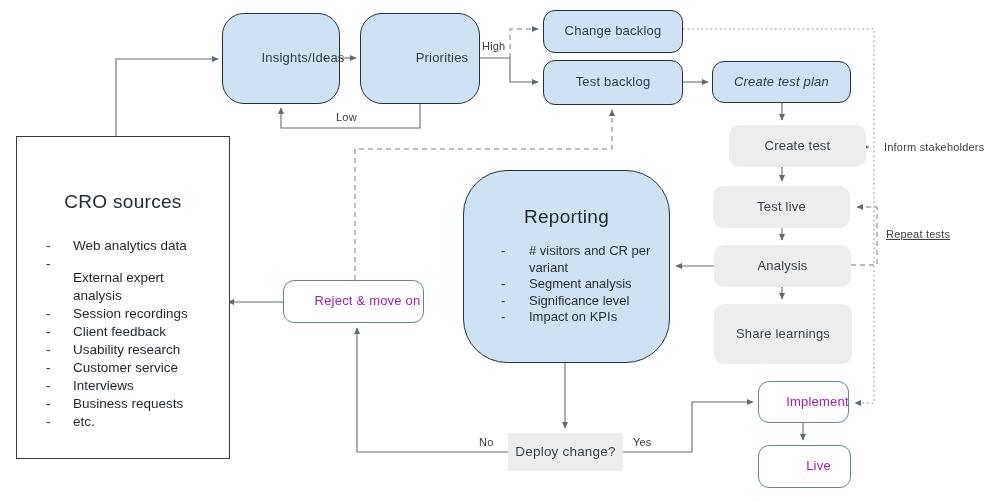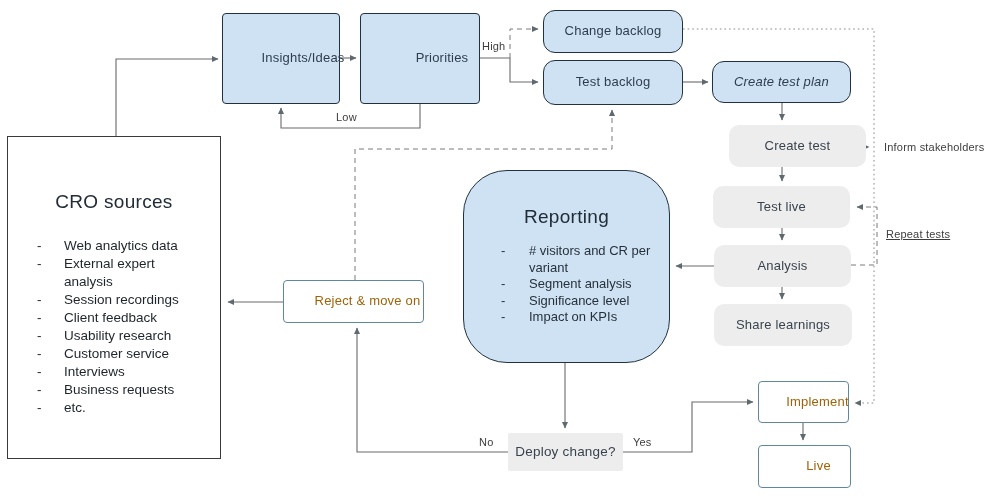"Insights/Ideas" .blue.big { border-radius: 4px -> 22px }
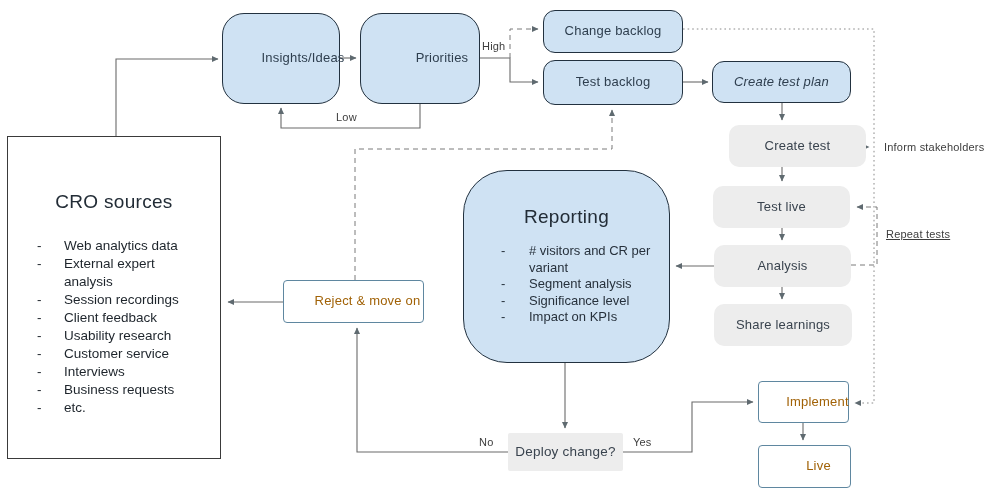"CRO sources" div.panel { left: 7px -> 16px }
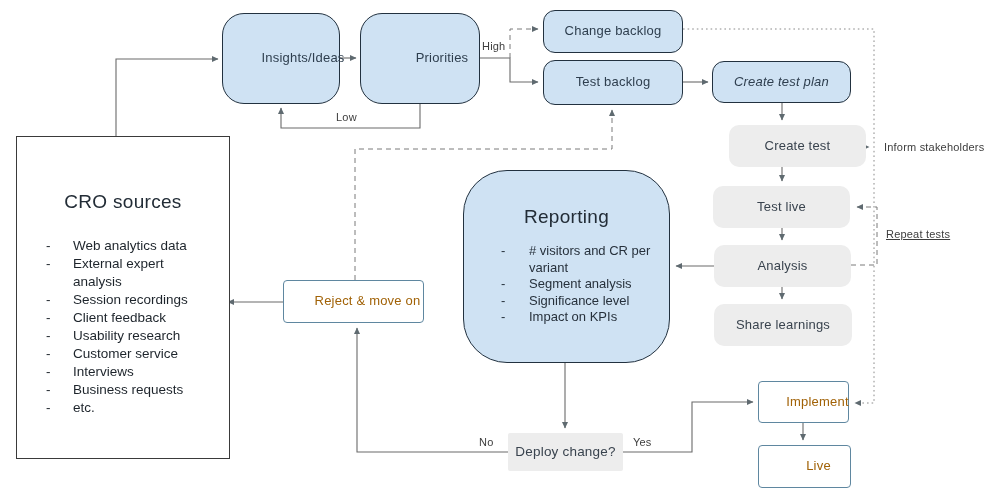"External expert analysis" span { margin-top: none -> 14px }
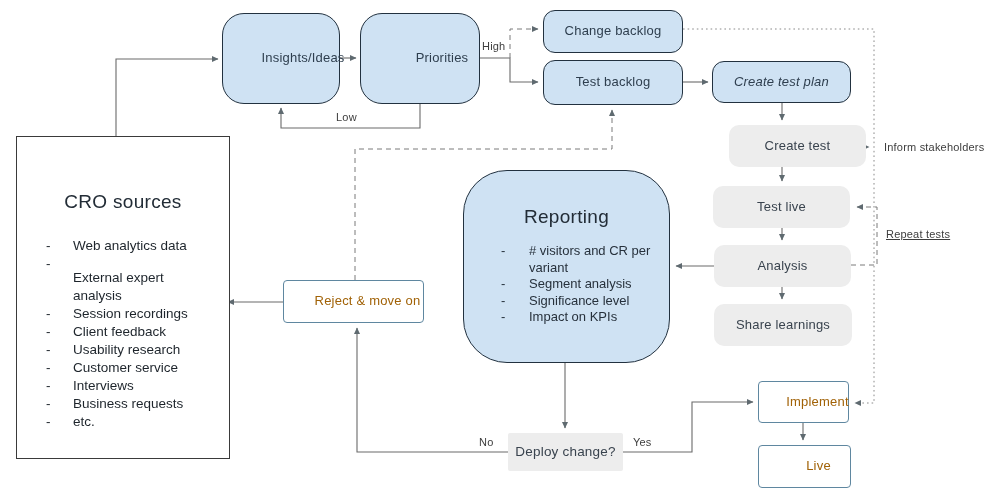"Reject & move on" .outline { border-radius: 4px -> 11px; color: #a16207 -> #a21caf }
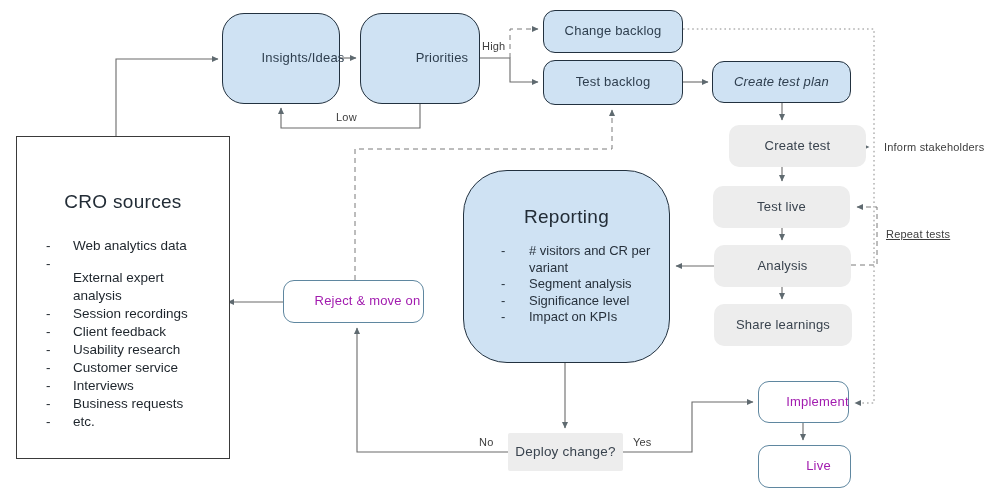"Share learnings" div.node { height: 42px -> 60px }
